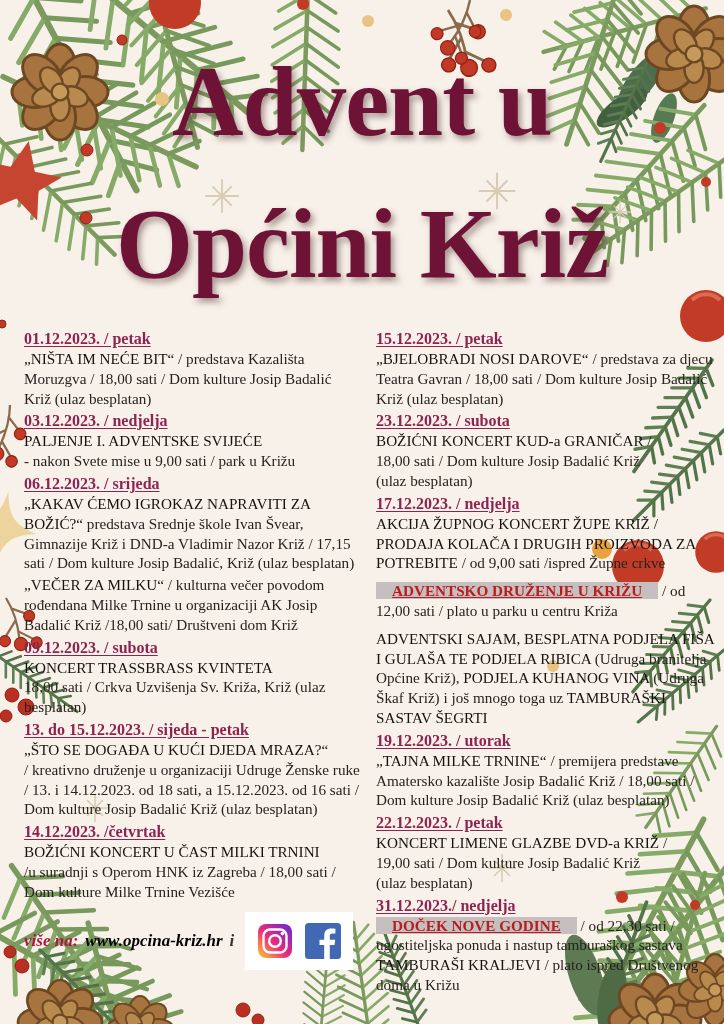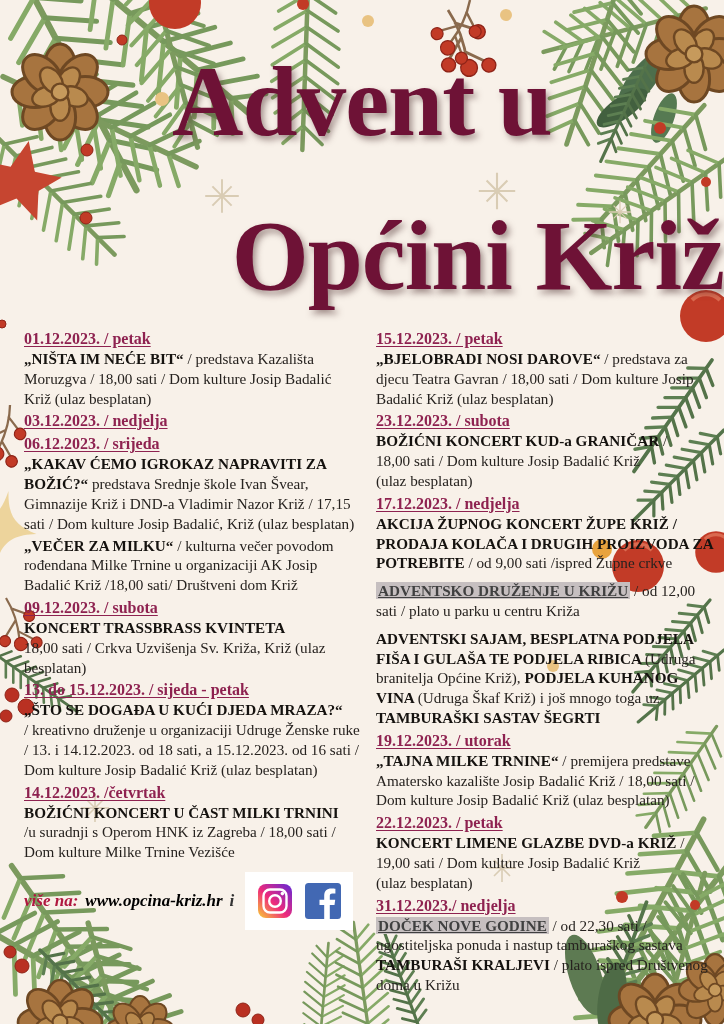"Općini Križ" .t2 { text-align: right -> none; top: 204px -> 192px }
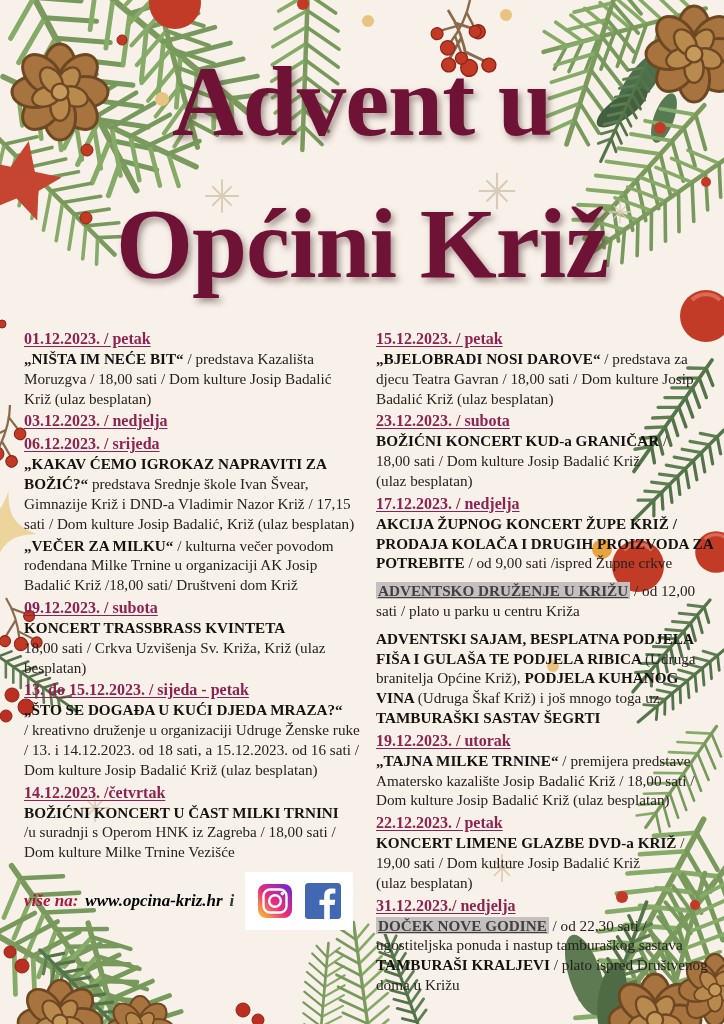"„NIŠTA IM NEĆE BIT“" .body span.title { font-weight: 700 -> 400 }
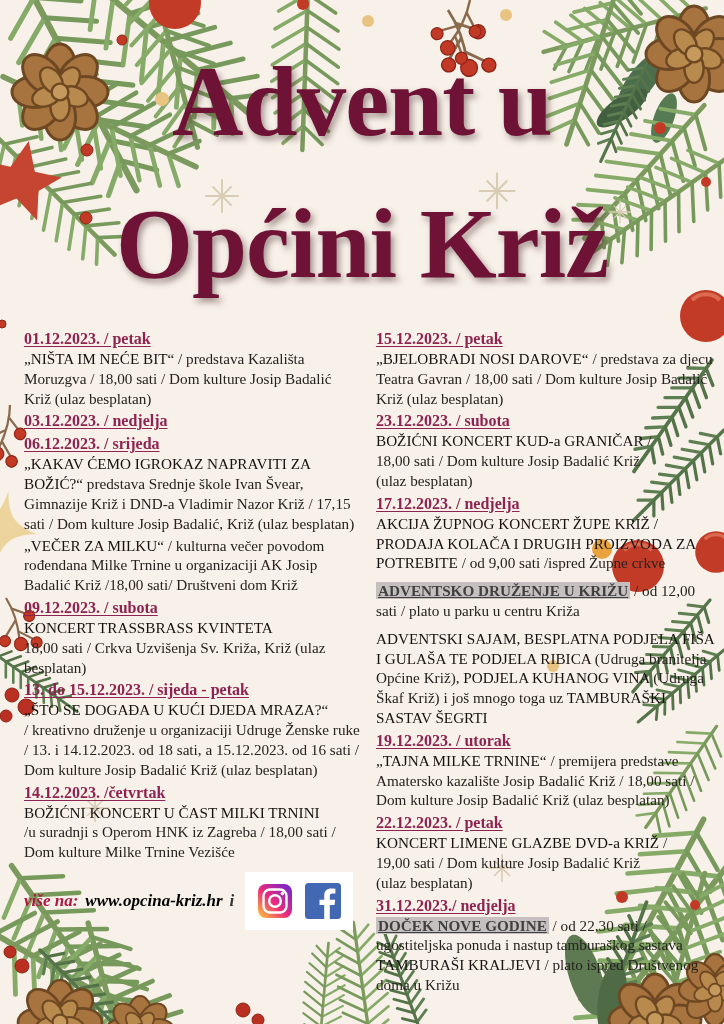"PALJENJE I. ADVENTSKE SVIJEĆE" p.body { html: none -> <p><span>PALJENJE I. ADVENTSKE SVIJEĆE</span><br><span>- nakon Svete mise u 9,00 sati / park u Križu</span></p> }
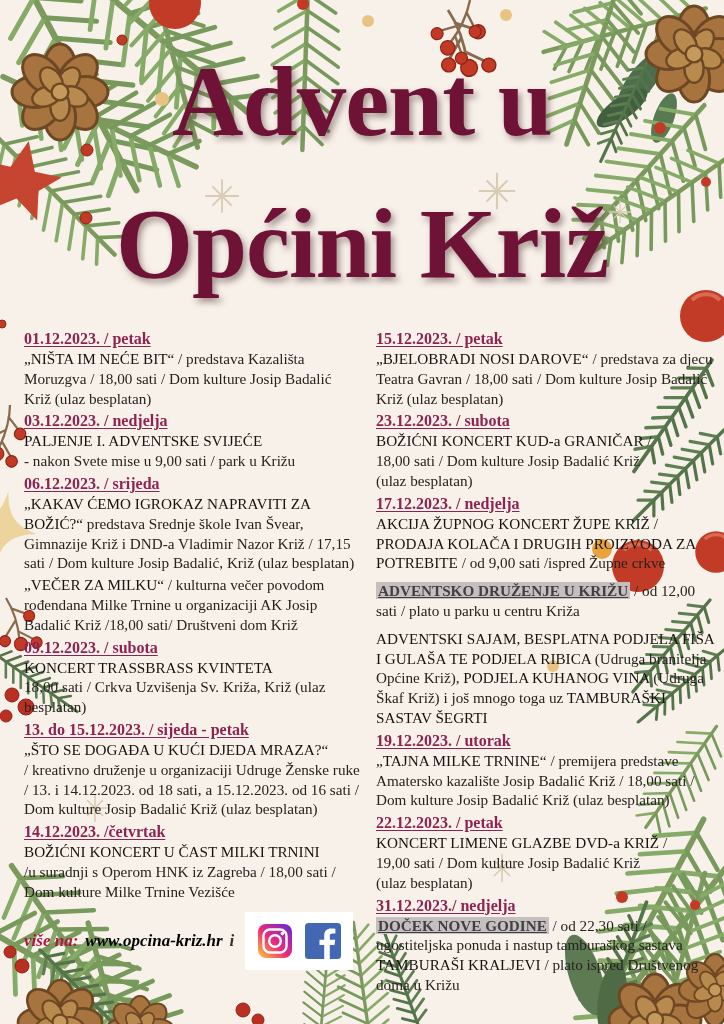"ADVENTSKO DRUŽENJE U KRIŽU" .body span.highlight { color: #404040 -> #b91c1c; padding: 0 2px -> 0 16px }
